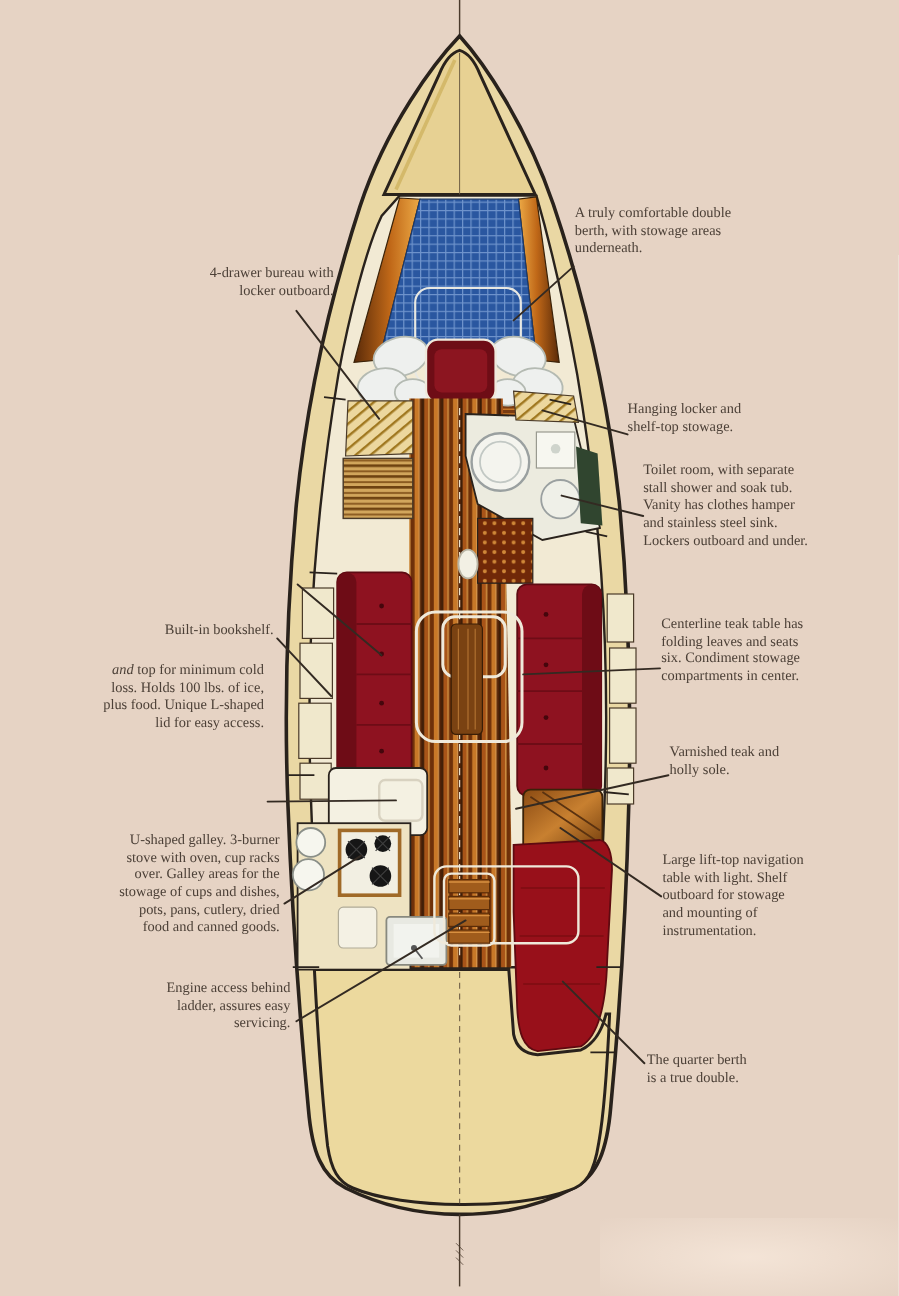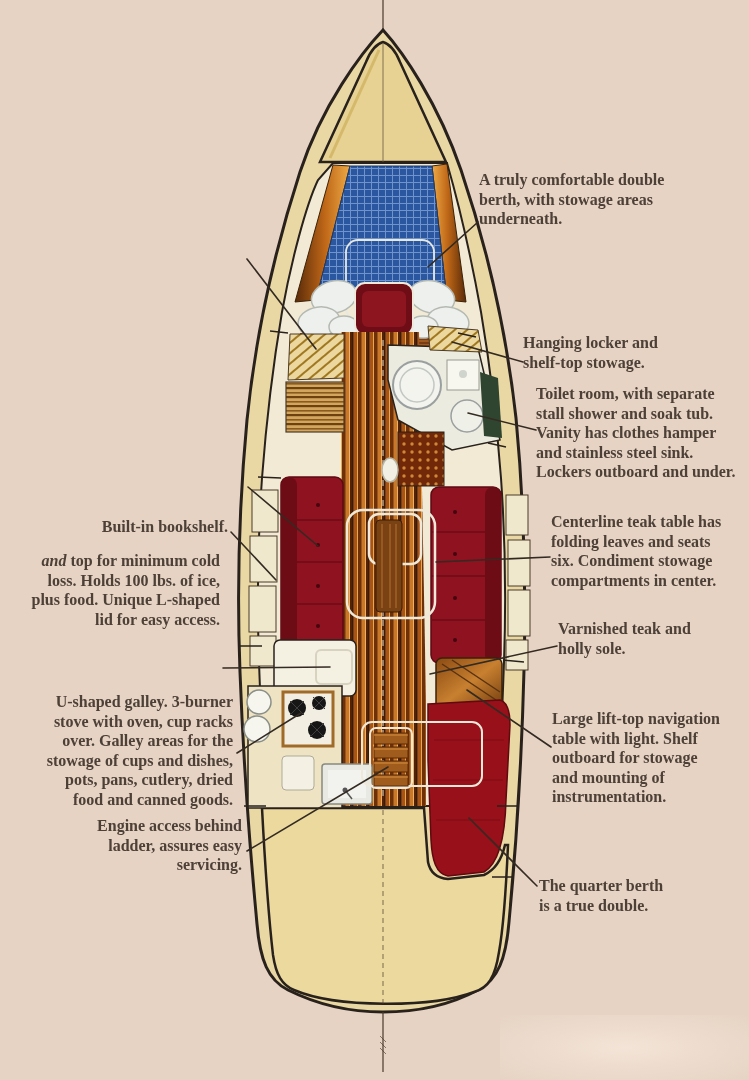"A truly comfortable double" .ann { font-size: 16px -> 12px; font-weight: bold -> none }
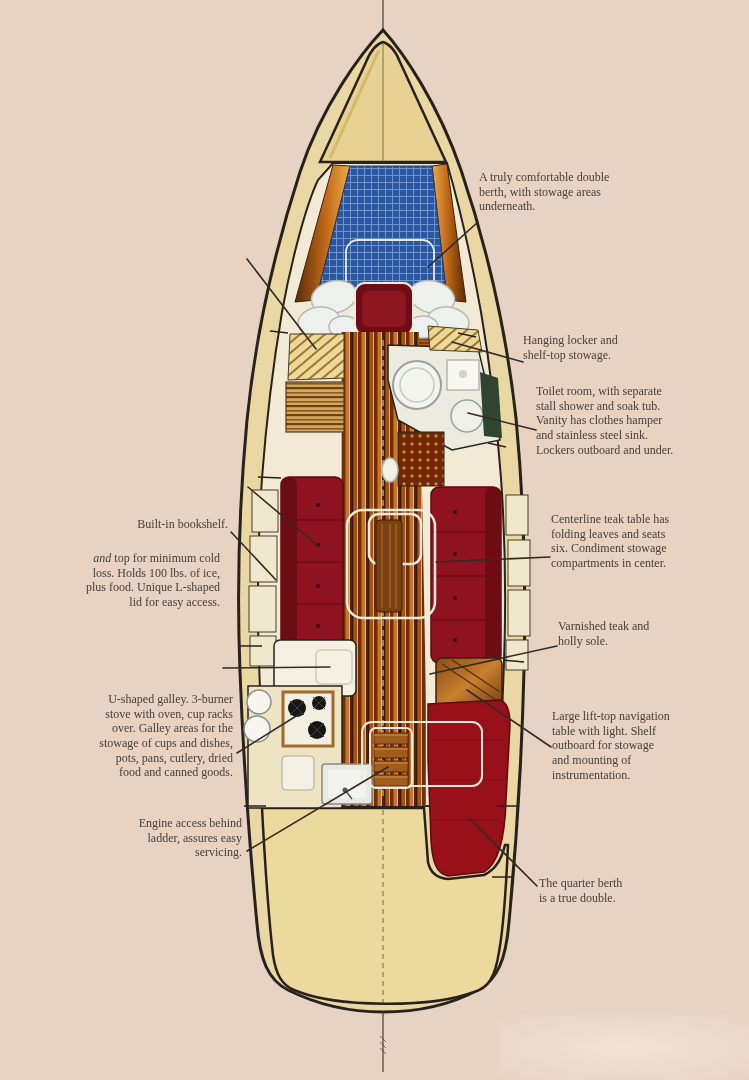"4-drawer bureau with" div.ann { html: none -> <div>4-drawer bureau with locker outboard.</div> }
